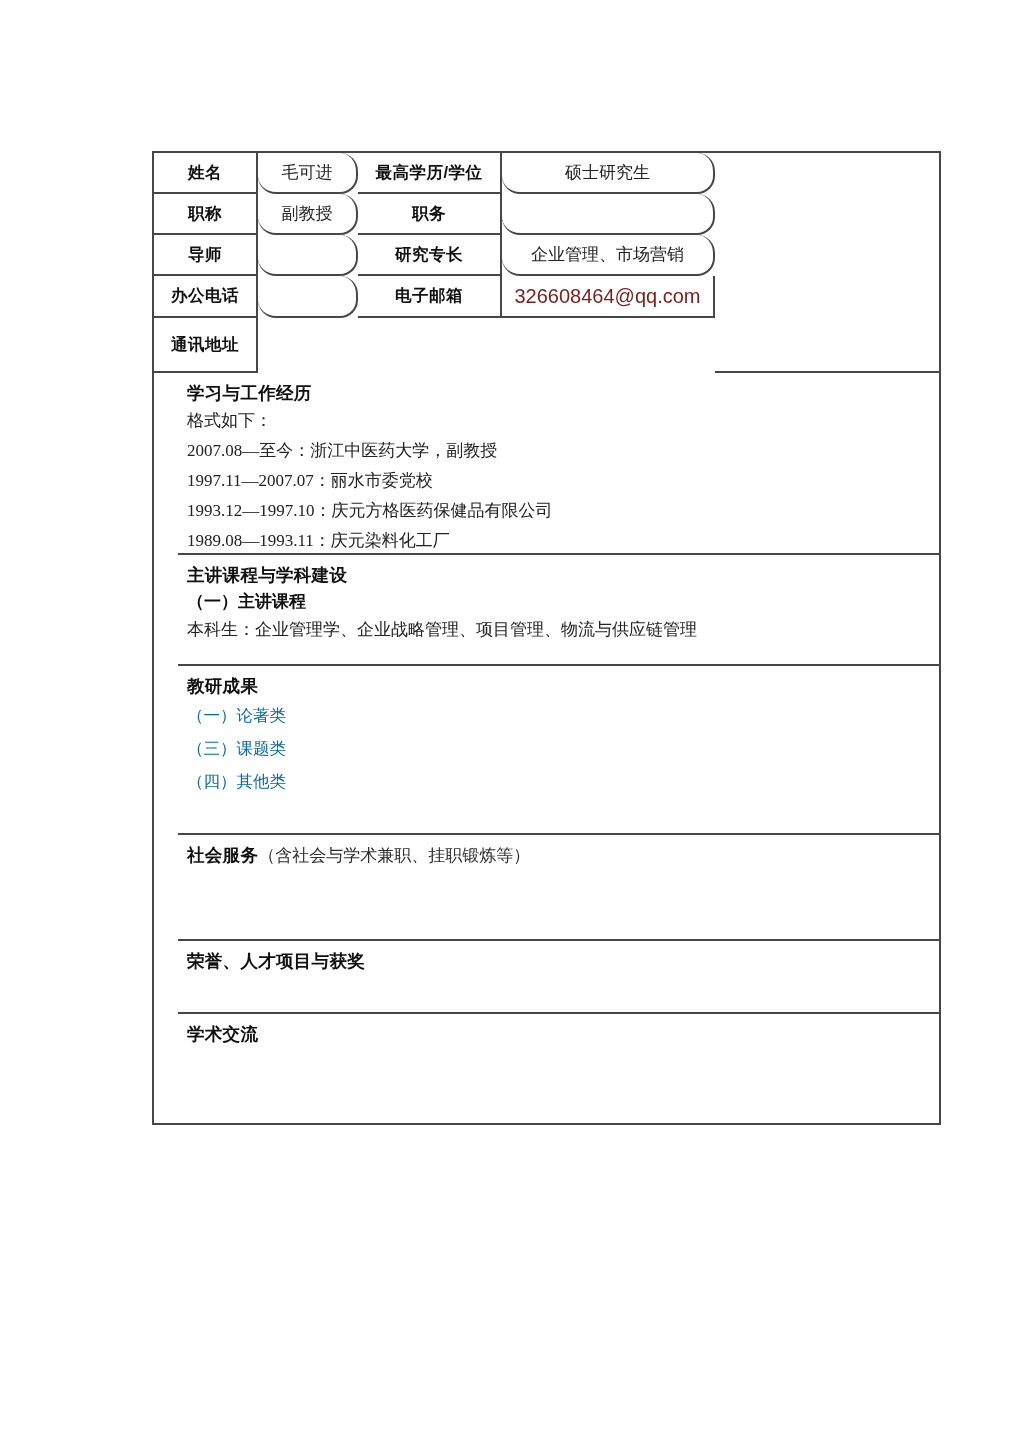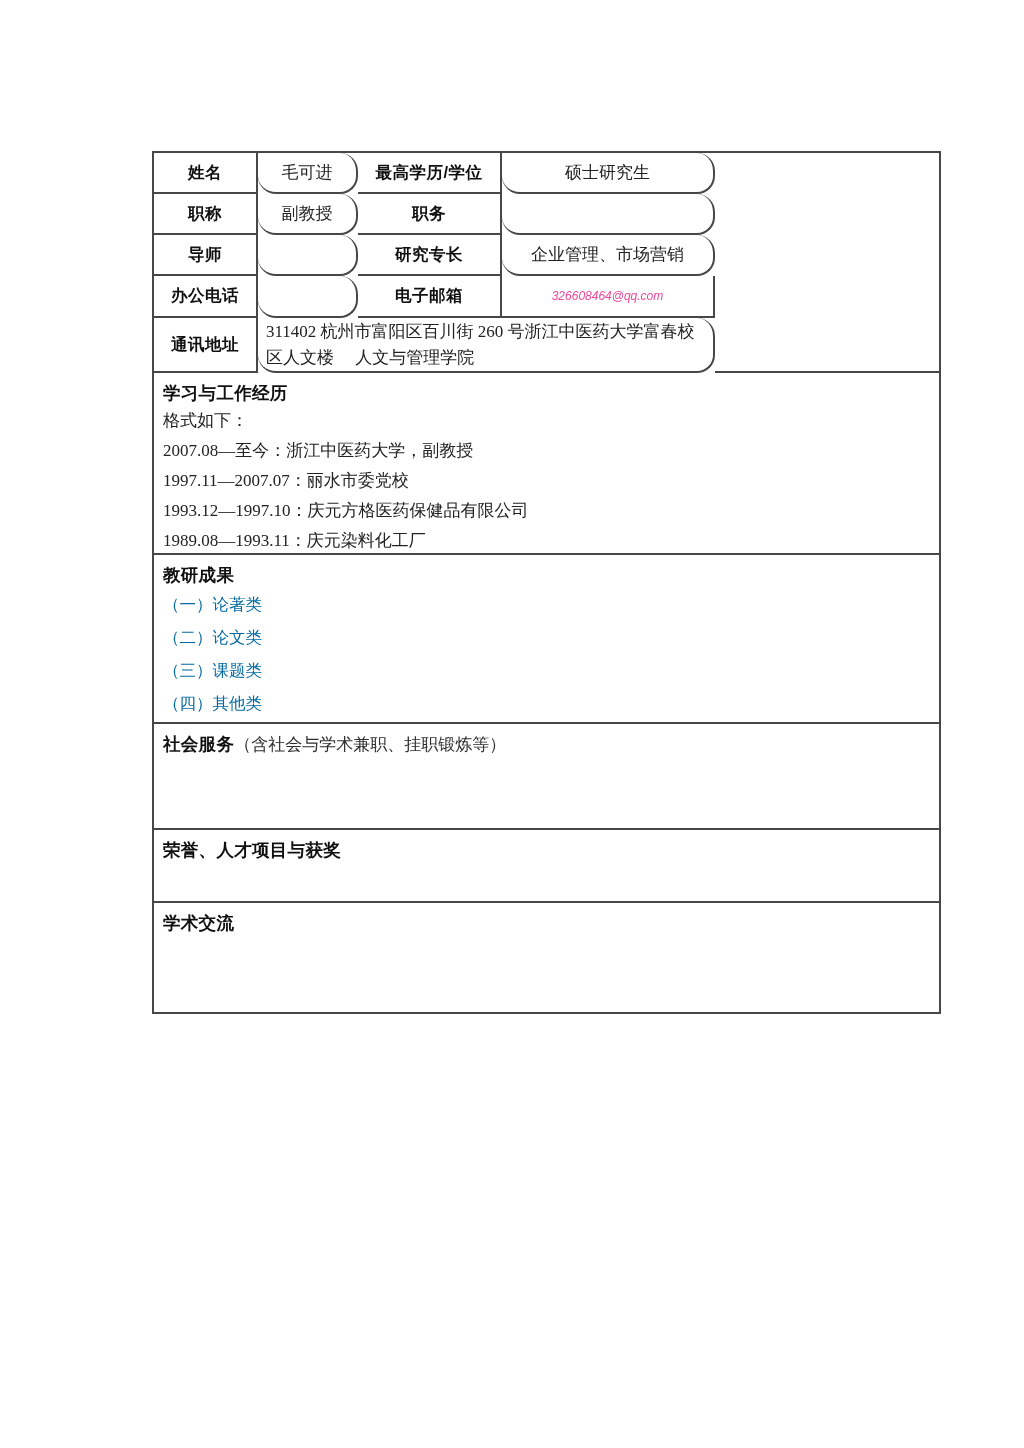"326608464@qq.com" .val-sans { color: #ec4899 -> #7f1d1d; font-size: 12px -> 20px; font-style: italic -> none }
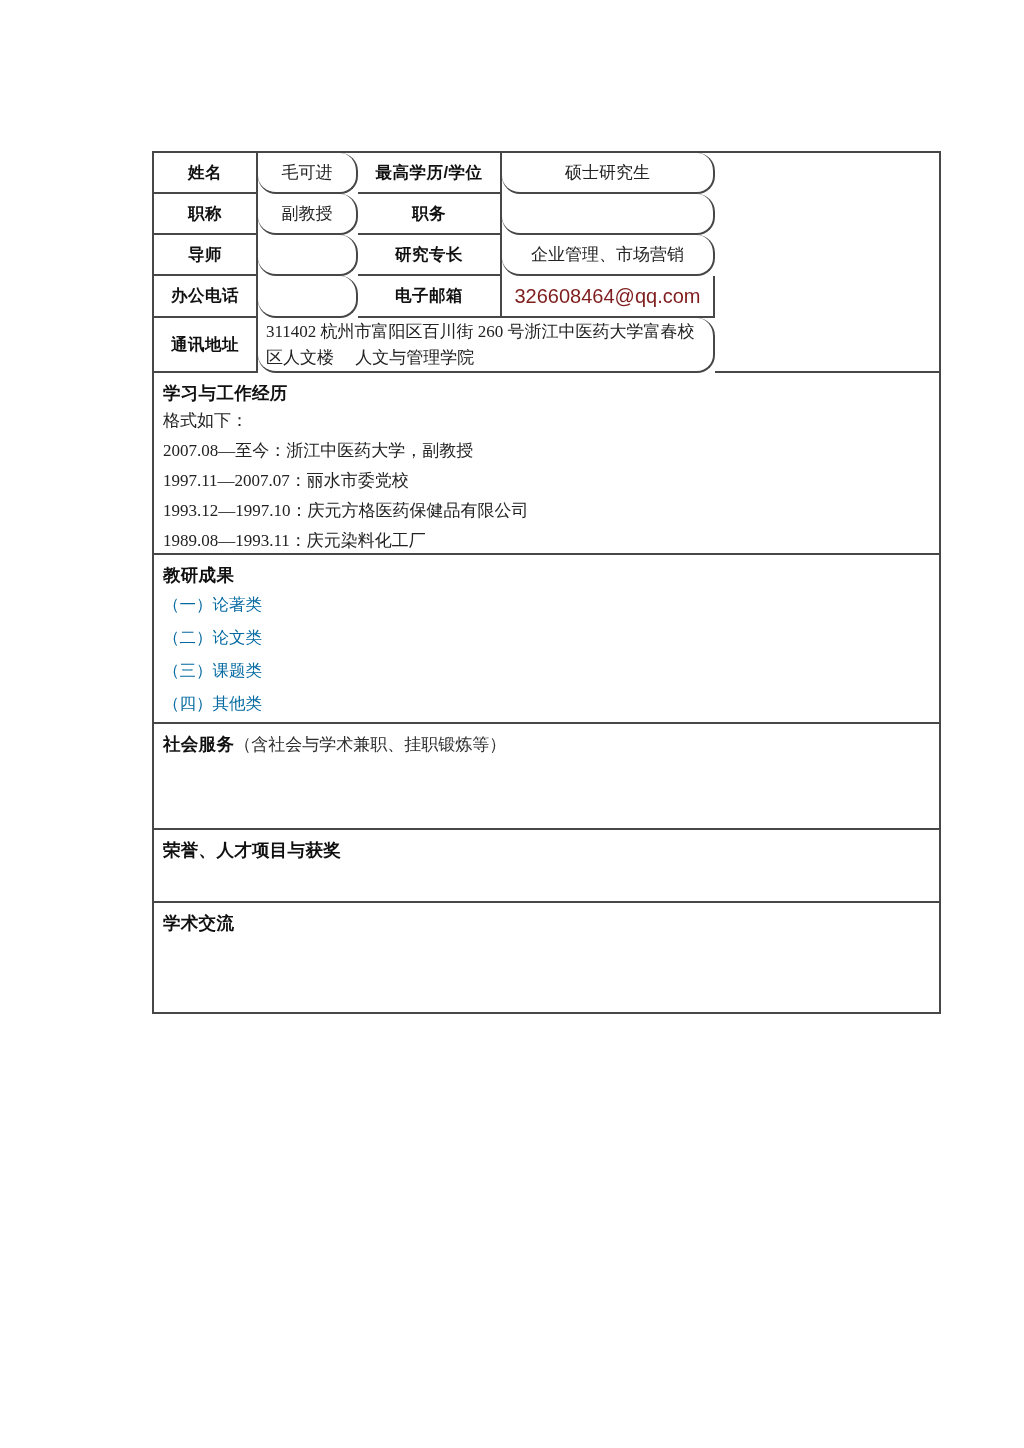"311402 杭州市富阳区百川街 260 号浙江中医药大学富春校区人文楼" div.cell { html: <div>311402 杭州市富阳区百川街 260 号浙江中医药大学富春校区人文楼 人文与管理学院</div> -> none }
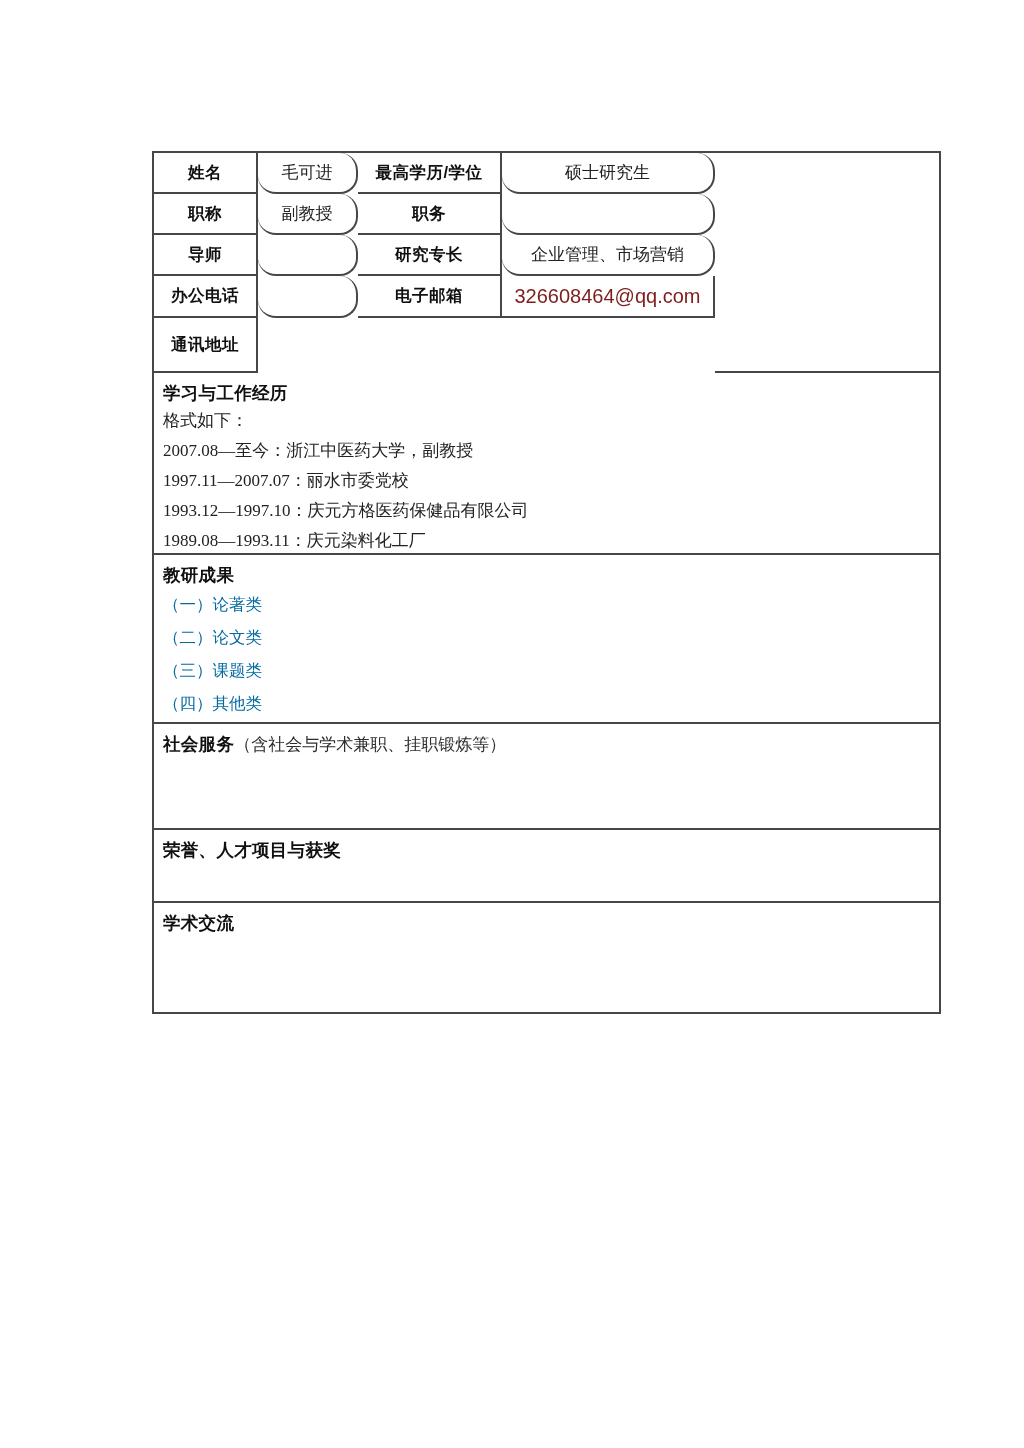"学习与工作经历" .sec { margin-left: none -> 24px }
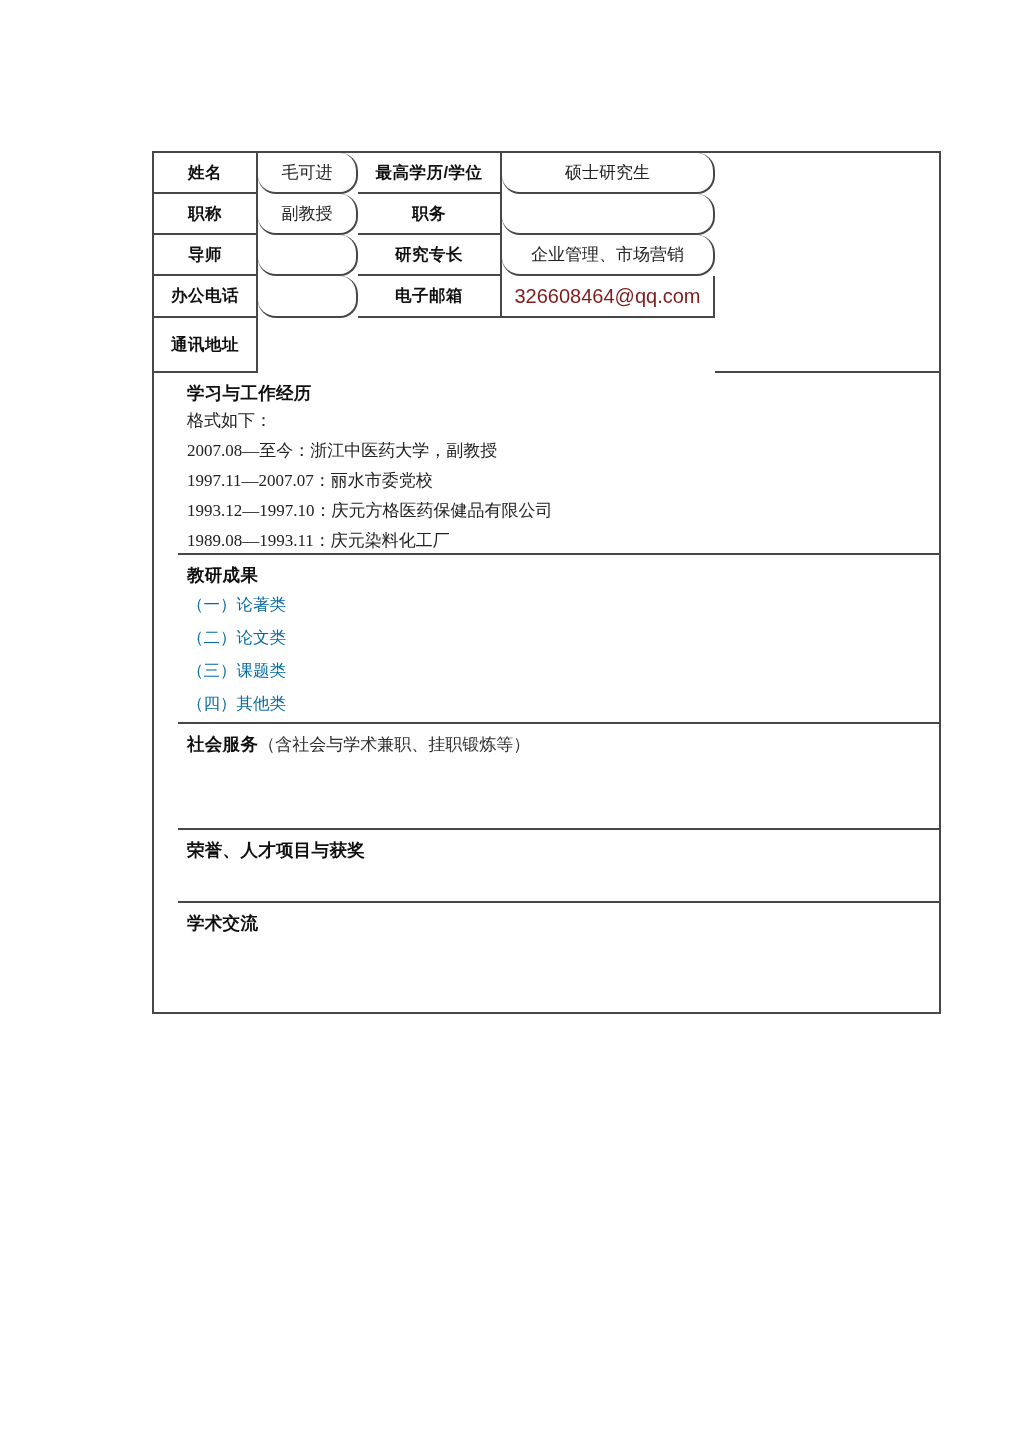"主讲课程与学科建设" div.sec { html: none -> <div> <div>主讲课程与学科建设</div> <div>（一）主讲课程</div> <div>本科生：企业管理学、企业战略管理、项目管理、物流与供应链管理</div> </div> }
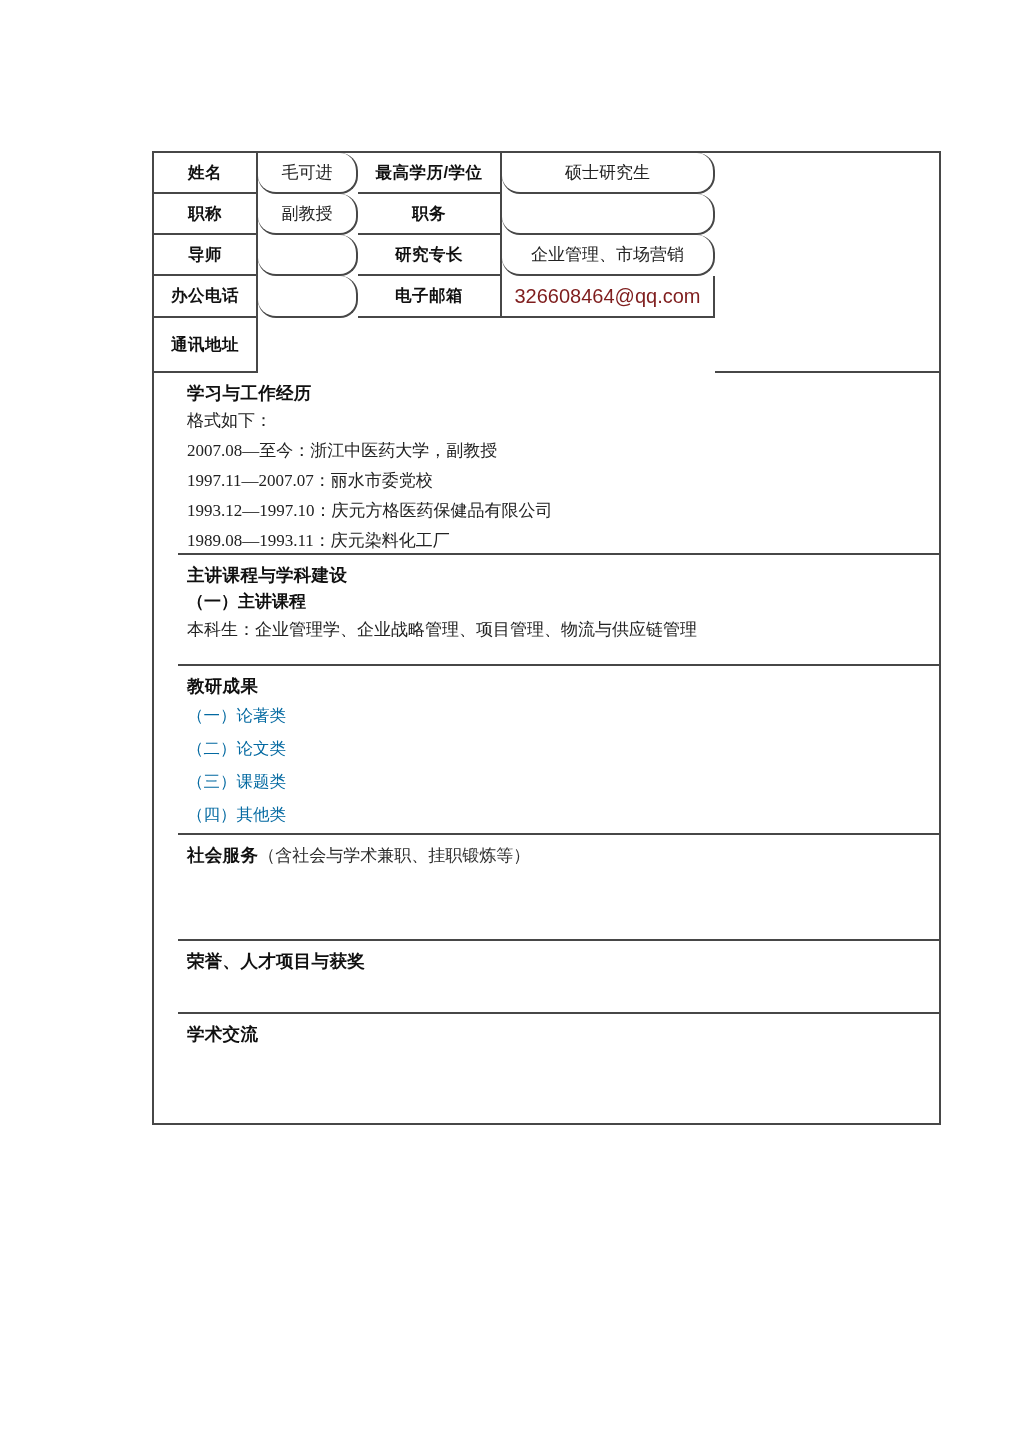"（二）论文类" div.item-line { html: <div>（二）论文类</div> -> none }
